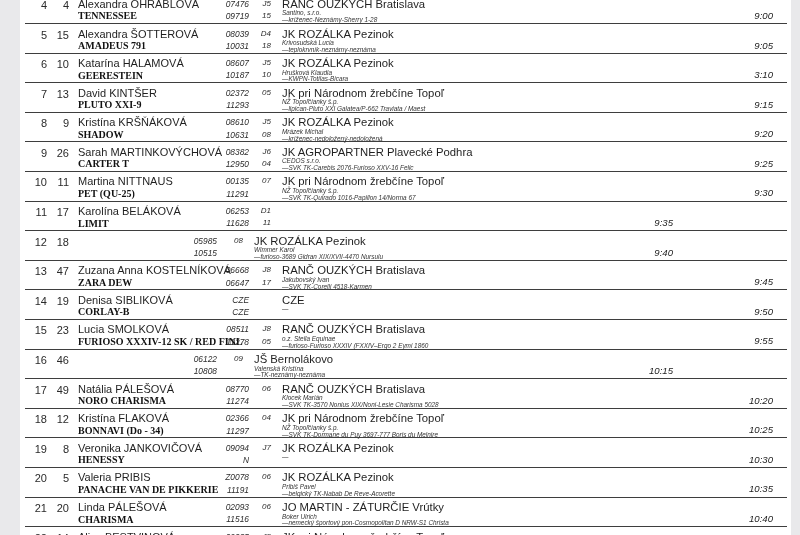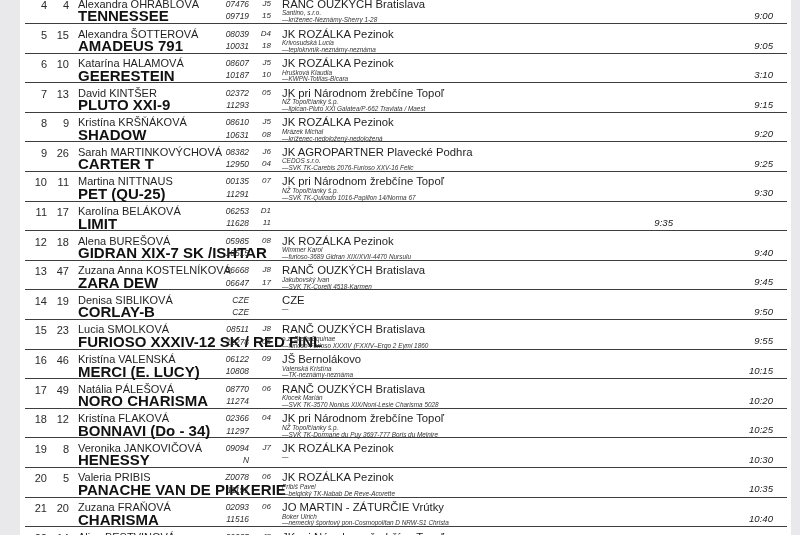"TENNESSEE" .horse { font-family: none -> Liberation Serif, serif; font-size: 15px -> 10px }
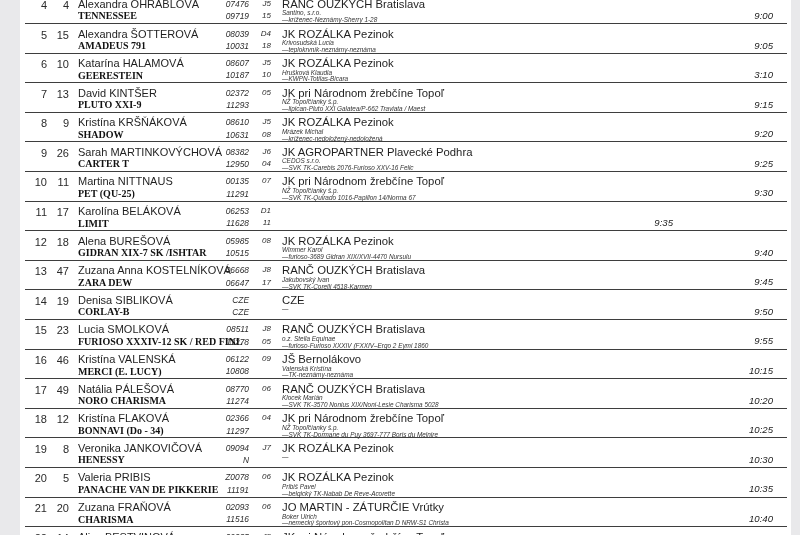"Alena BUREŠOVÁ" div.c { html: <div> <div>Alena BUREŠOVÁ</div> <div>GIDRAN XIX-7 SK /ISHTAR</div> </div> -> none }
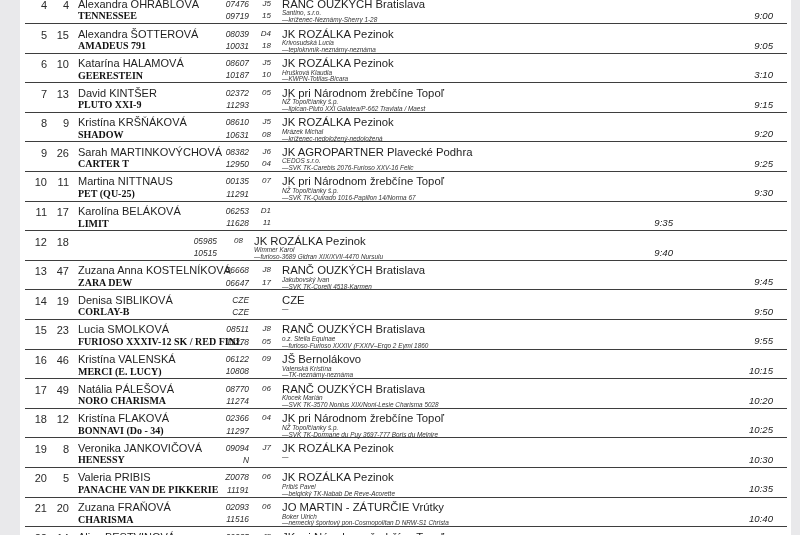"Kristína VALENSKÁ" div.c { html: <div> <div>Kristína VALENSKÁ</div> <div>MERCI (E. LUCY)</div> </div> -> none }
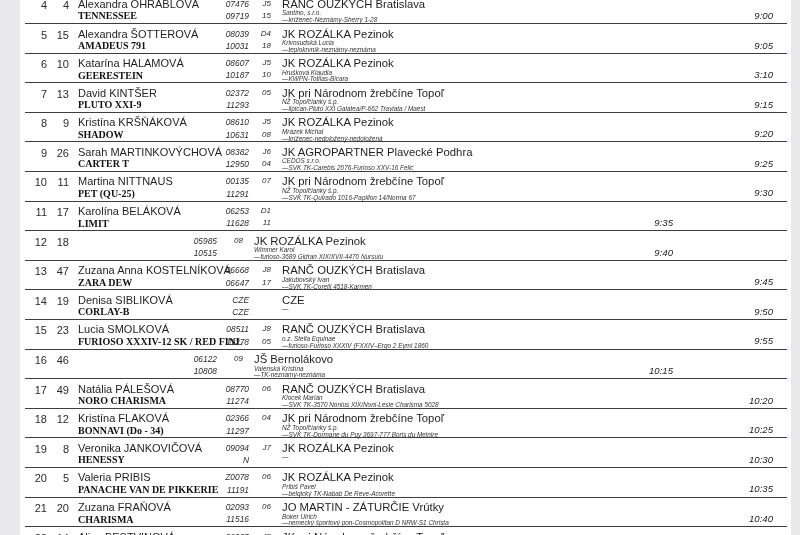"Zuzana FRAŇOVÁ" div.rider { text: Zuzana FRAŇOVÁ -> Linda PÁLEŠOVÁ }
